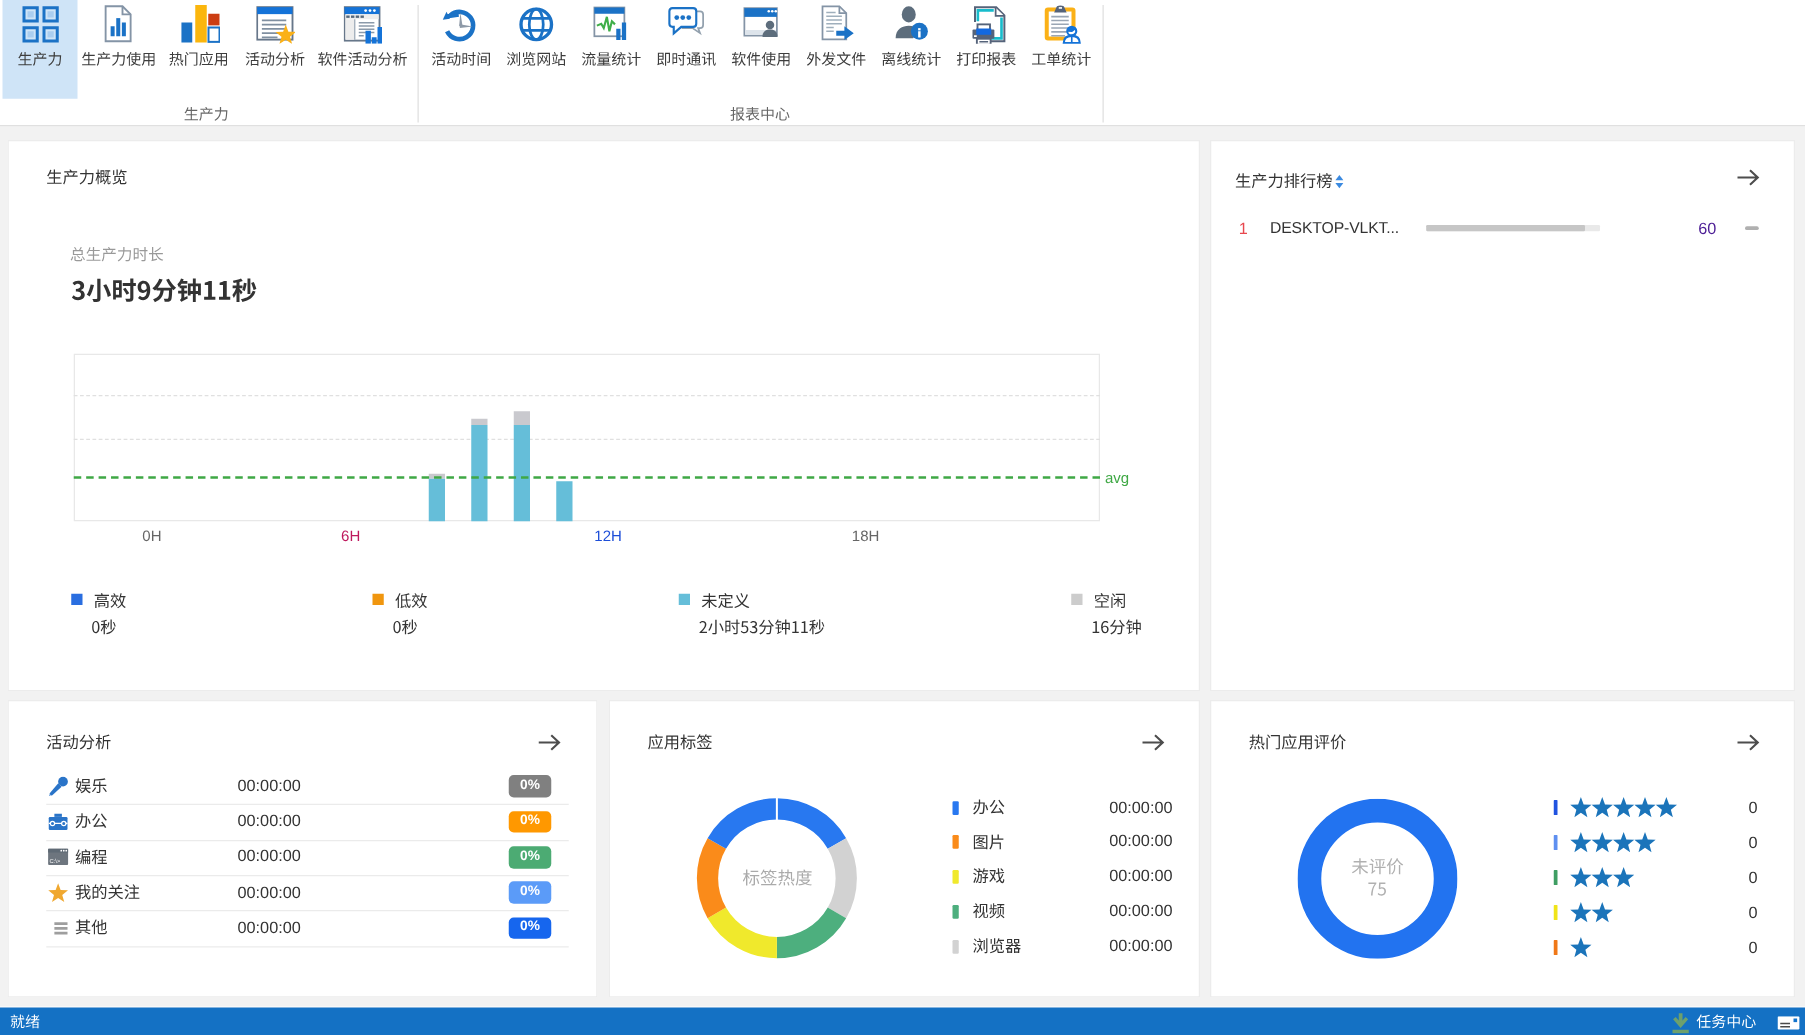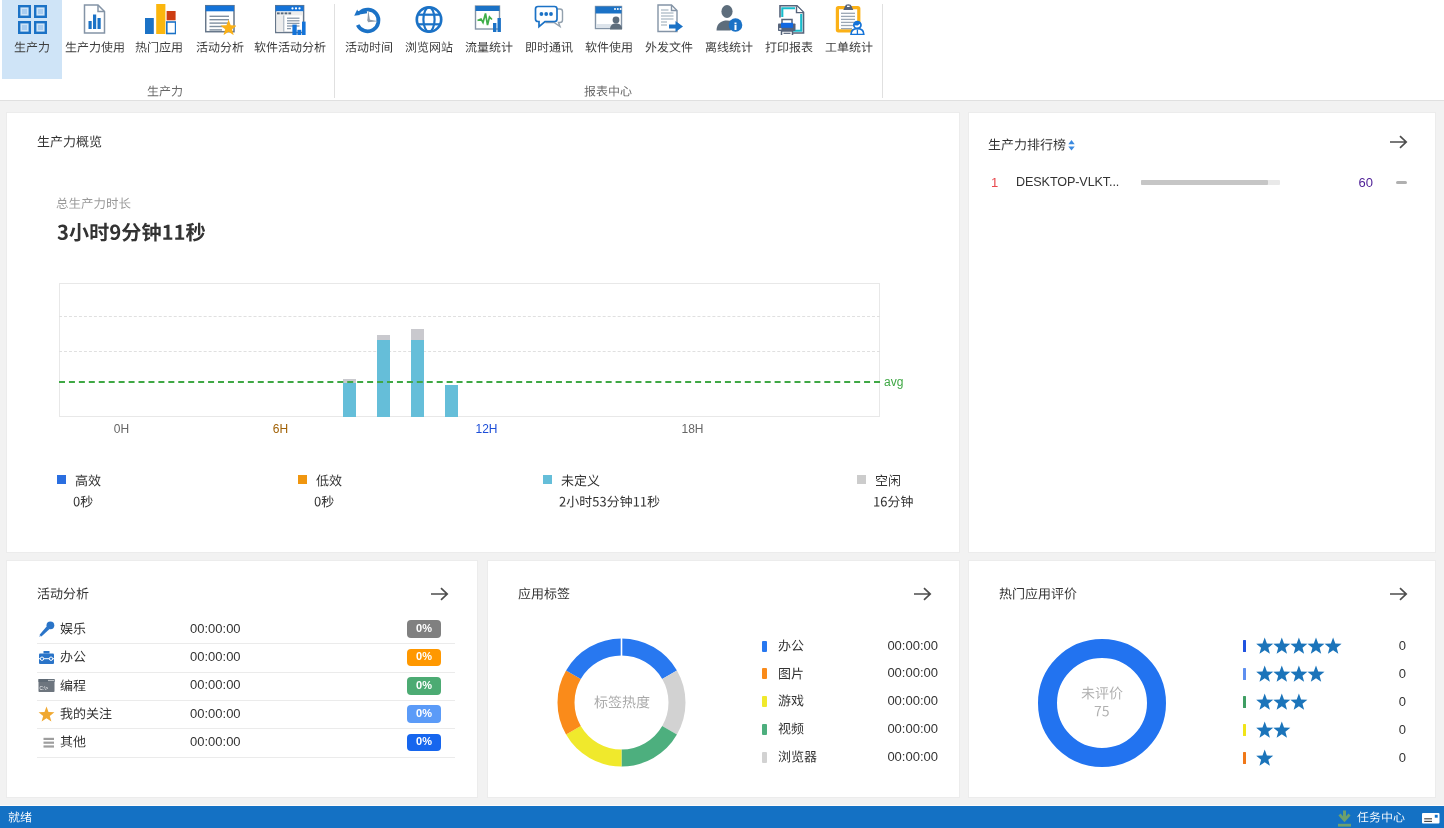"6H" div { color: #a16207 -> #be185d }
